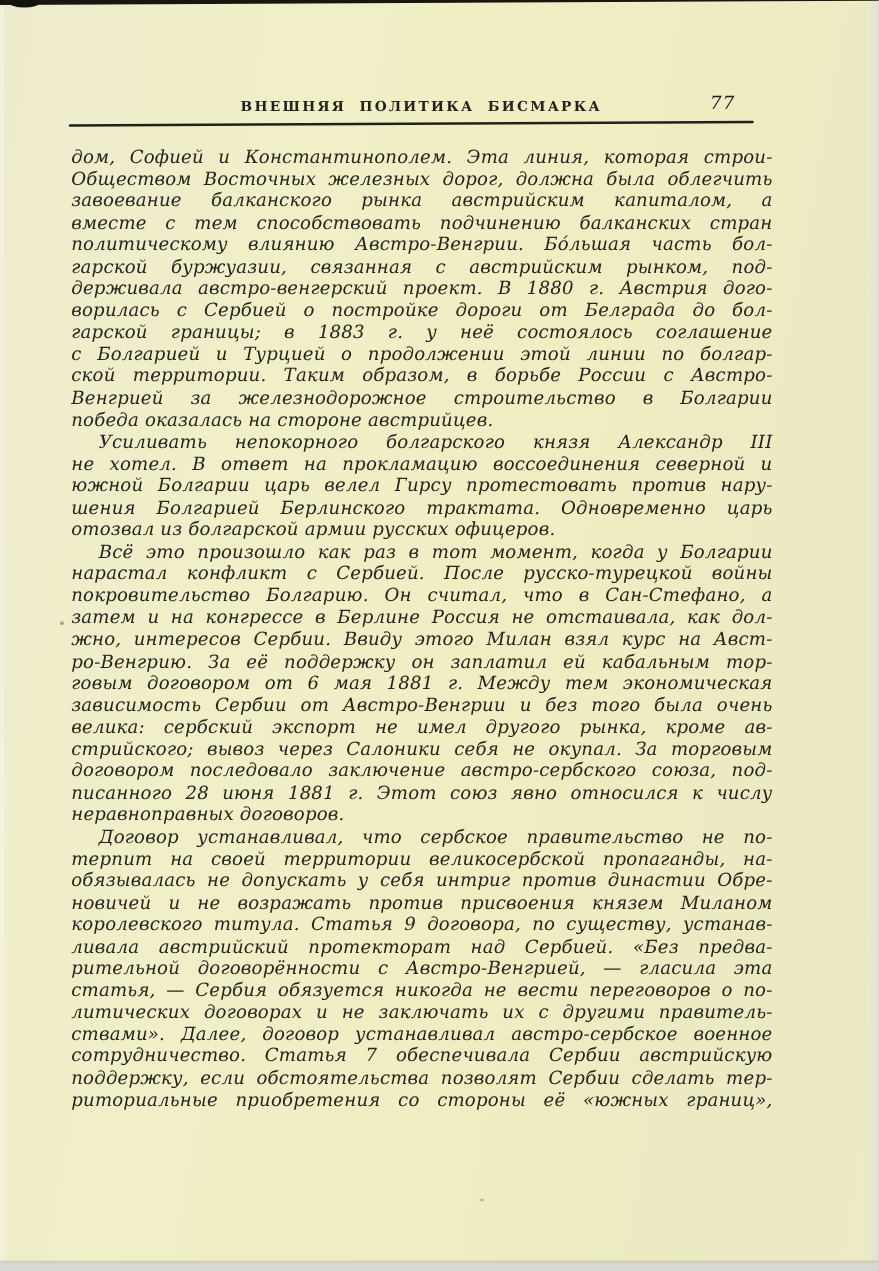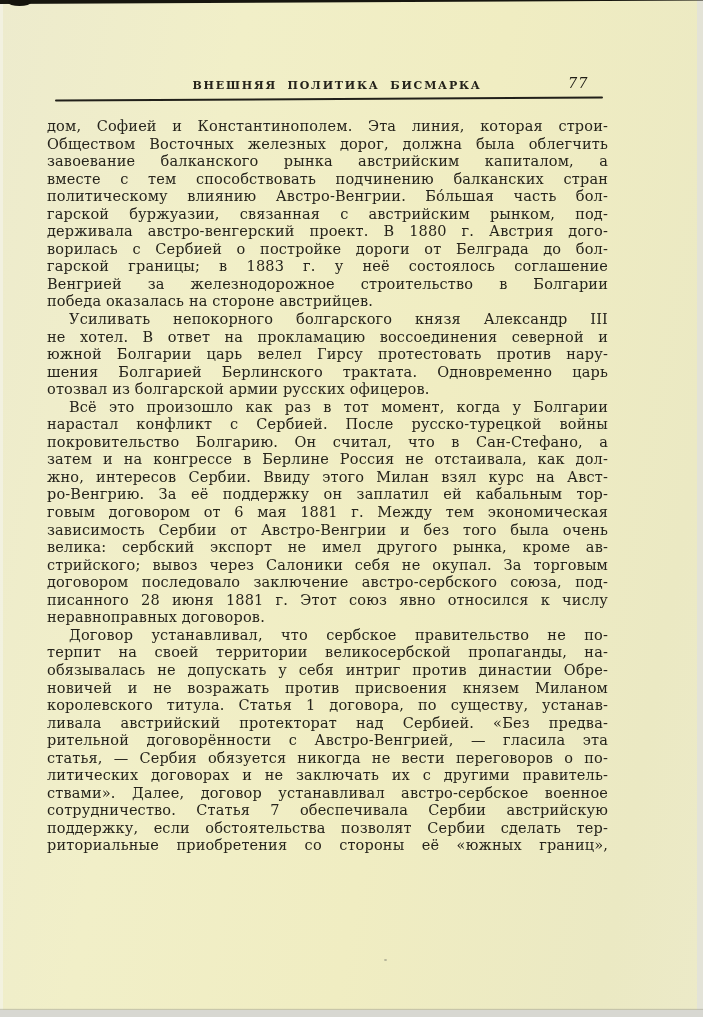"дом, Софией и Константинополем. Эта" .body-text { font-style: none -> italic; left: 47px -> 57px }
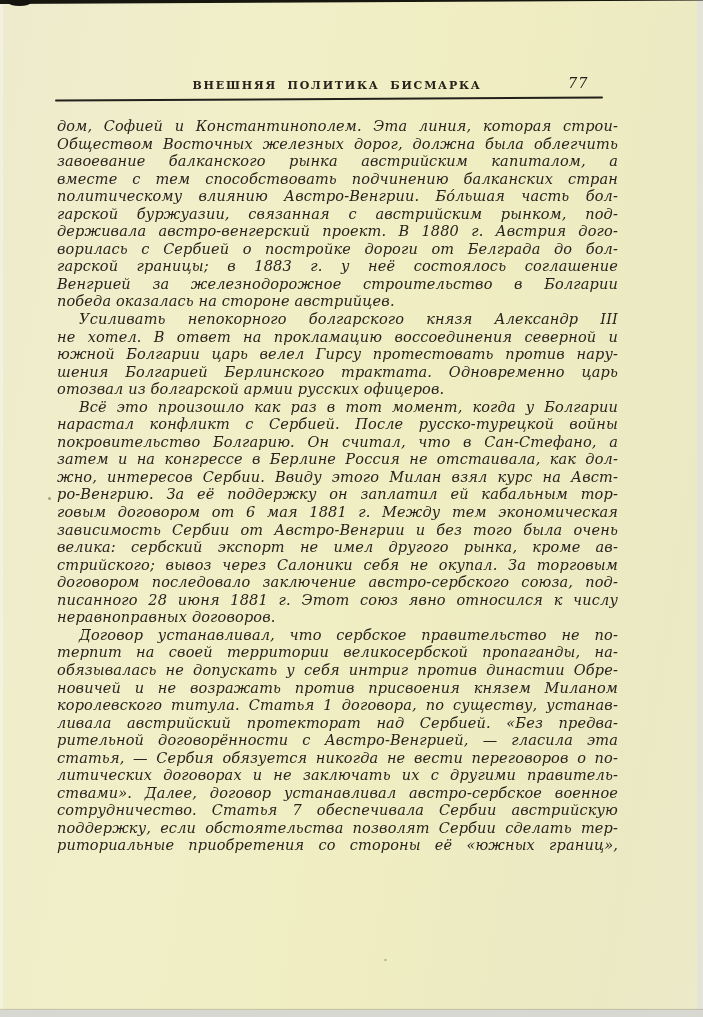"с Болгарией и Турцией о" div.line { html: none -> <div>с Болгарией и Турцией о продолжении этой линии по болгар-</div> }
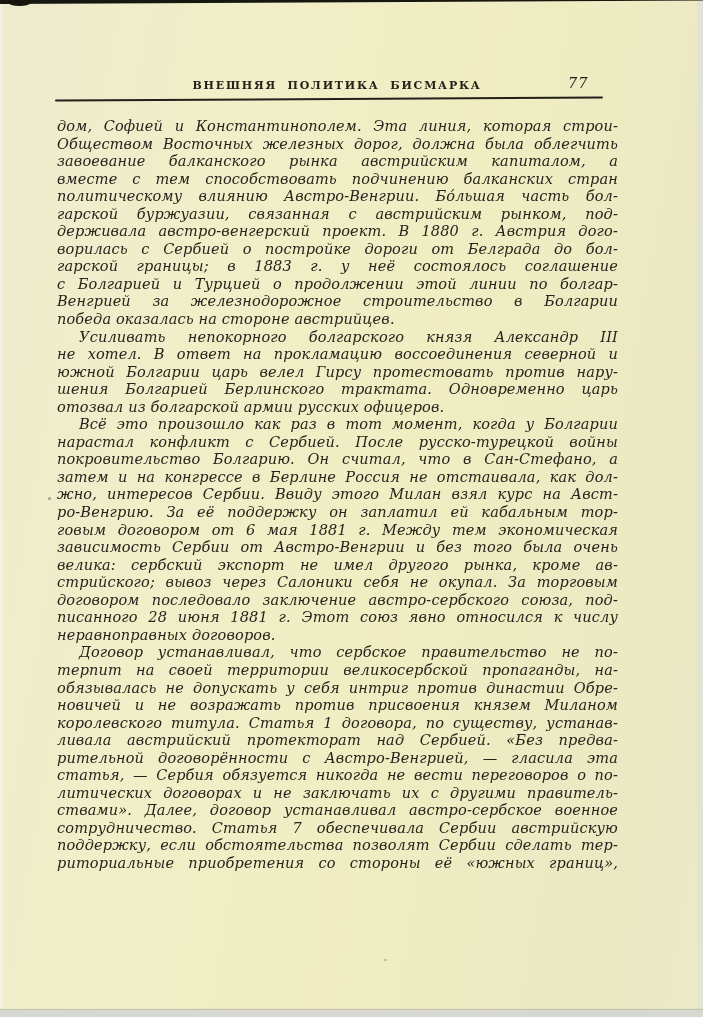"ской территории. Таким образом, в" div.line { html: none -> <div>ской территории. Таким образом, в борьбе России с Австро-</div> }
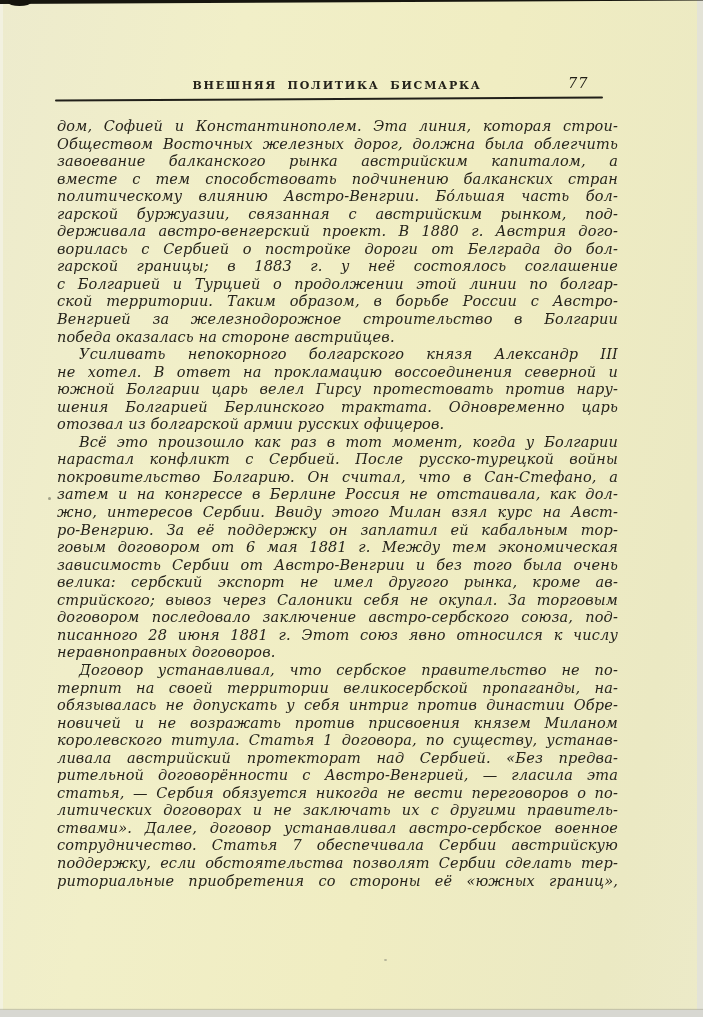"королевского титула. Статья 1 договора," div.line { text: 1 -> 9 }
